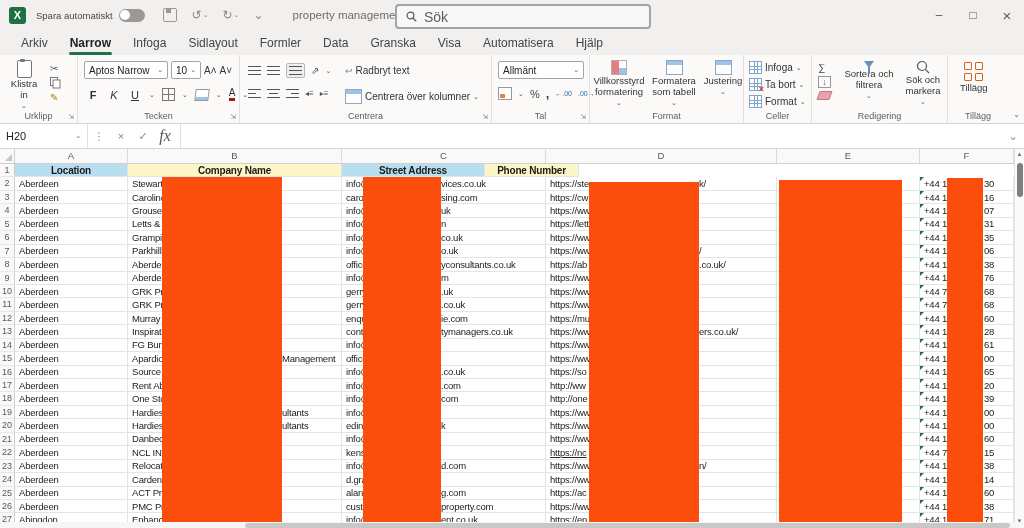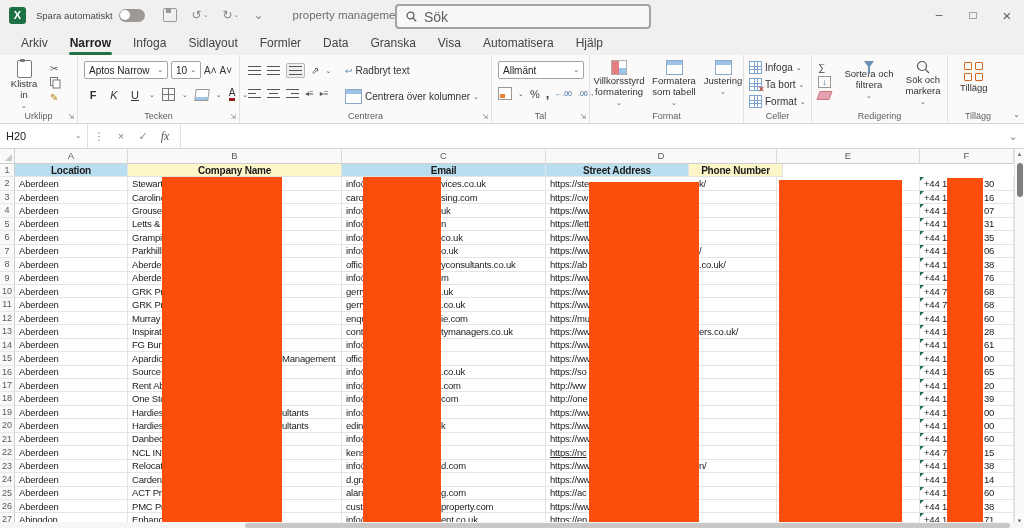"fx" #fxlbl { font-size: 12px -> 16px }
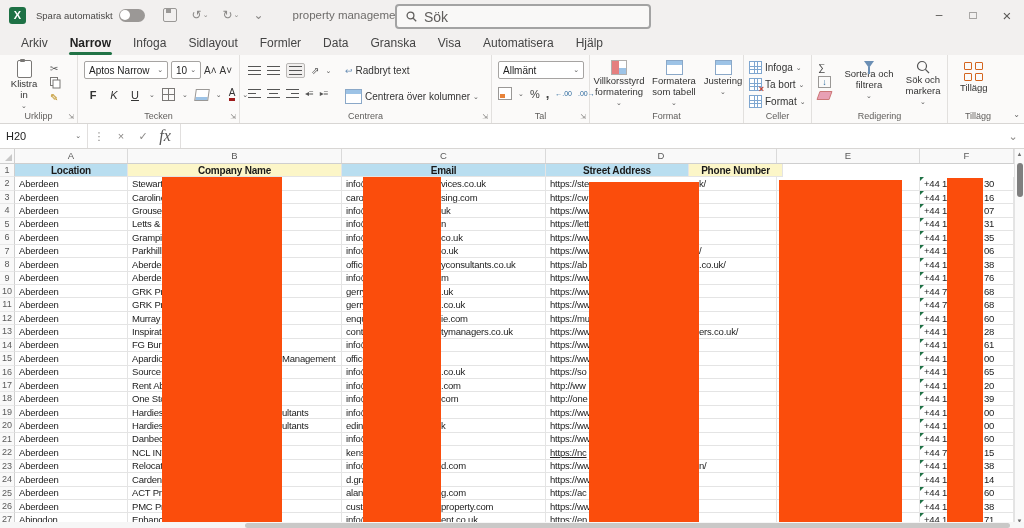"Email" div.cell { html: <div>Email</div> -> none }
